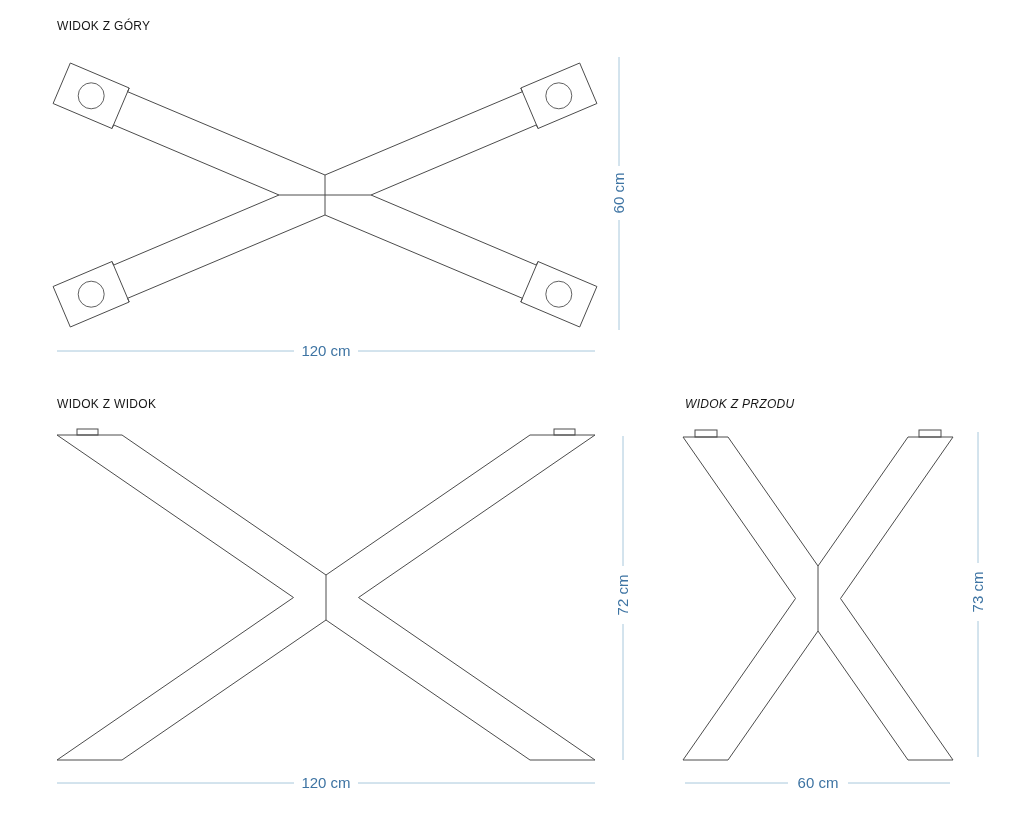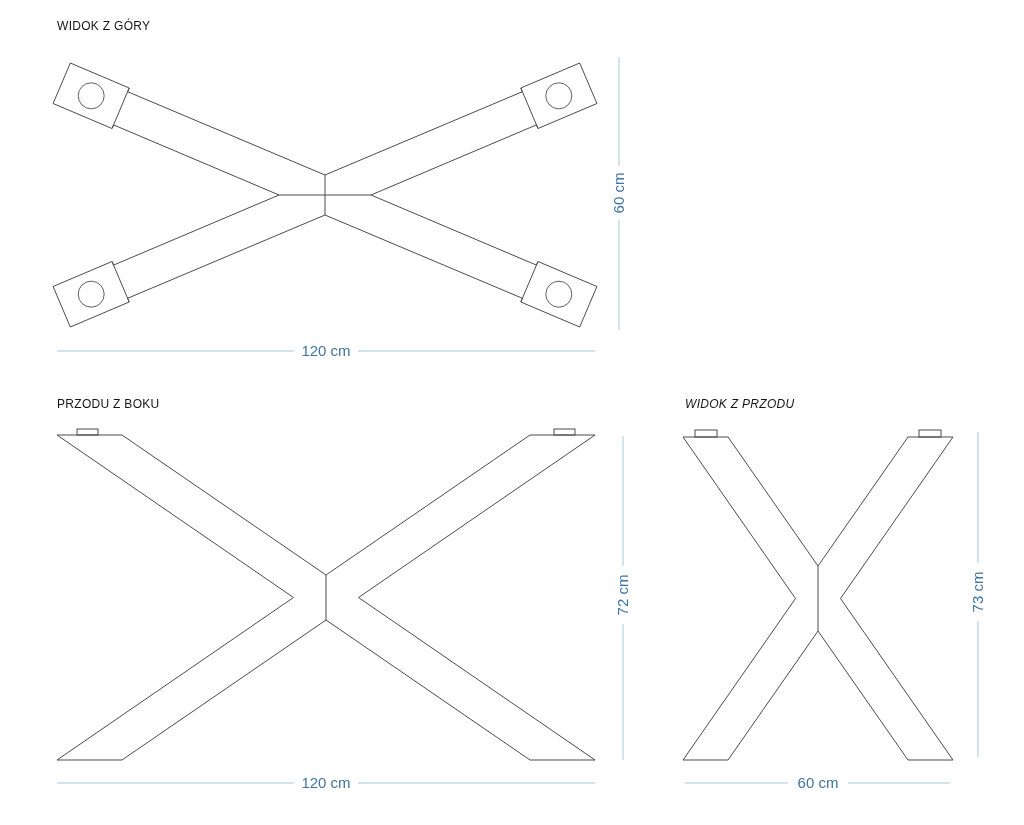"PRZODU Z BOKU" div.view-title { text: PRZODU Z BOKU -> WIDOK Z WIDOK }
